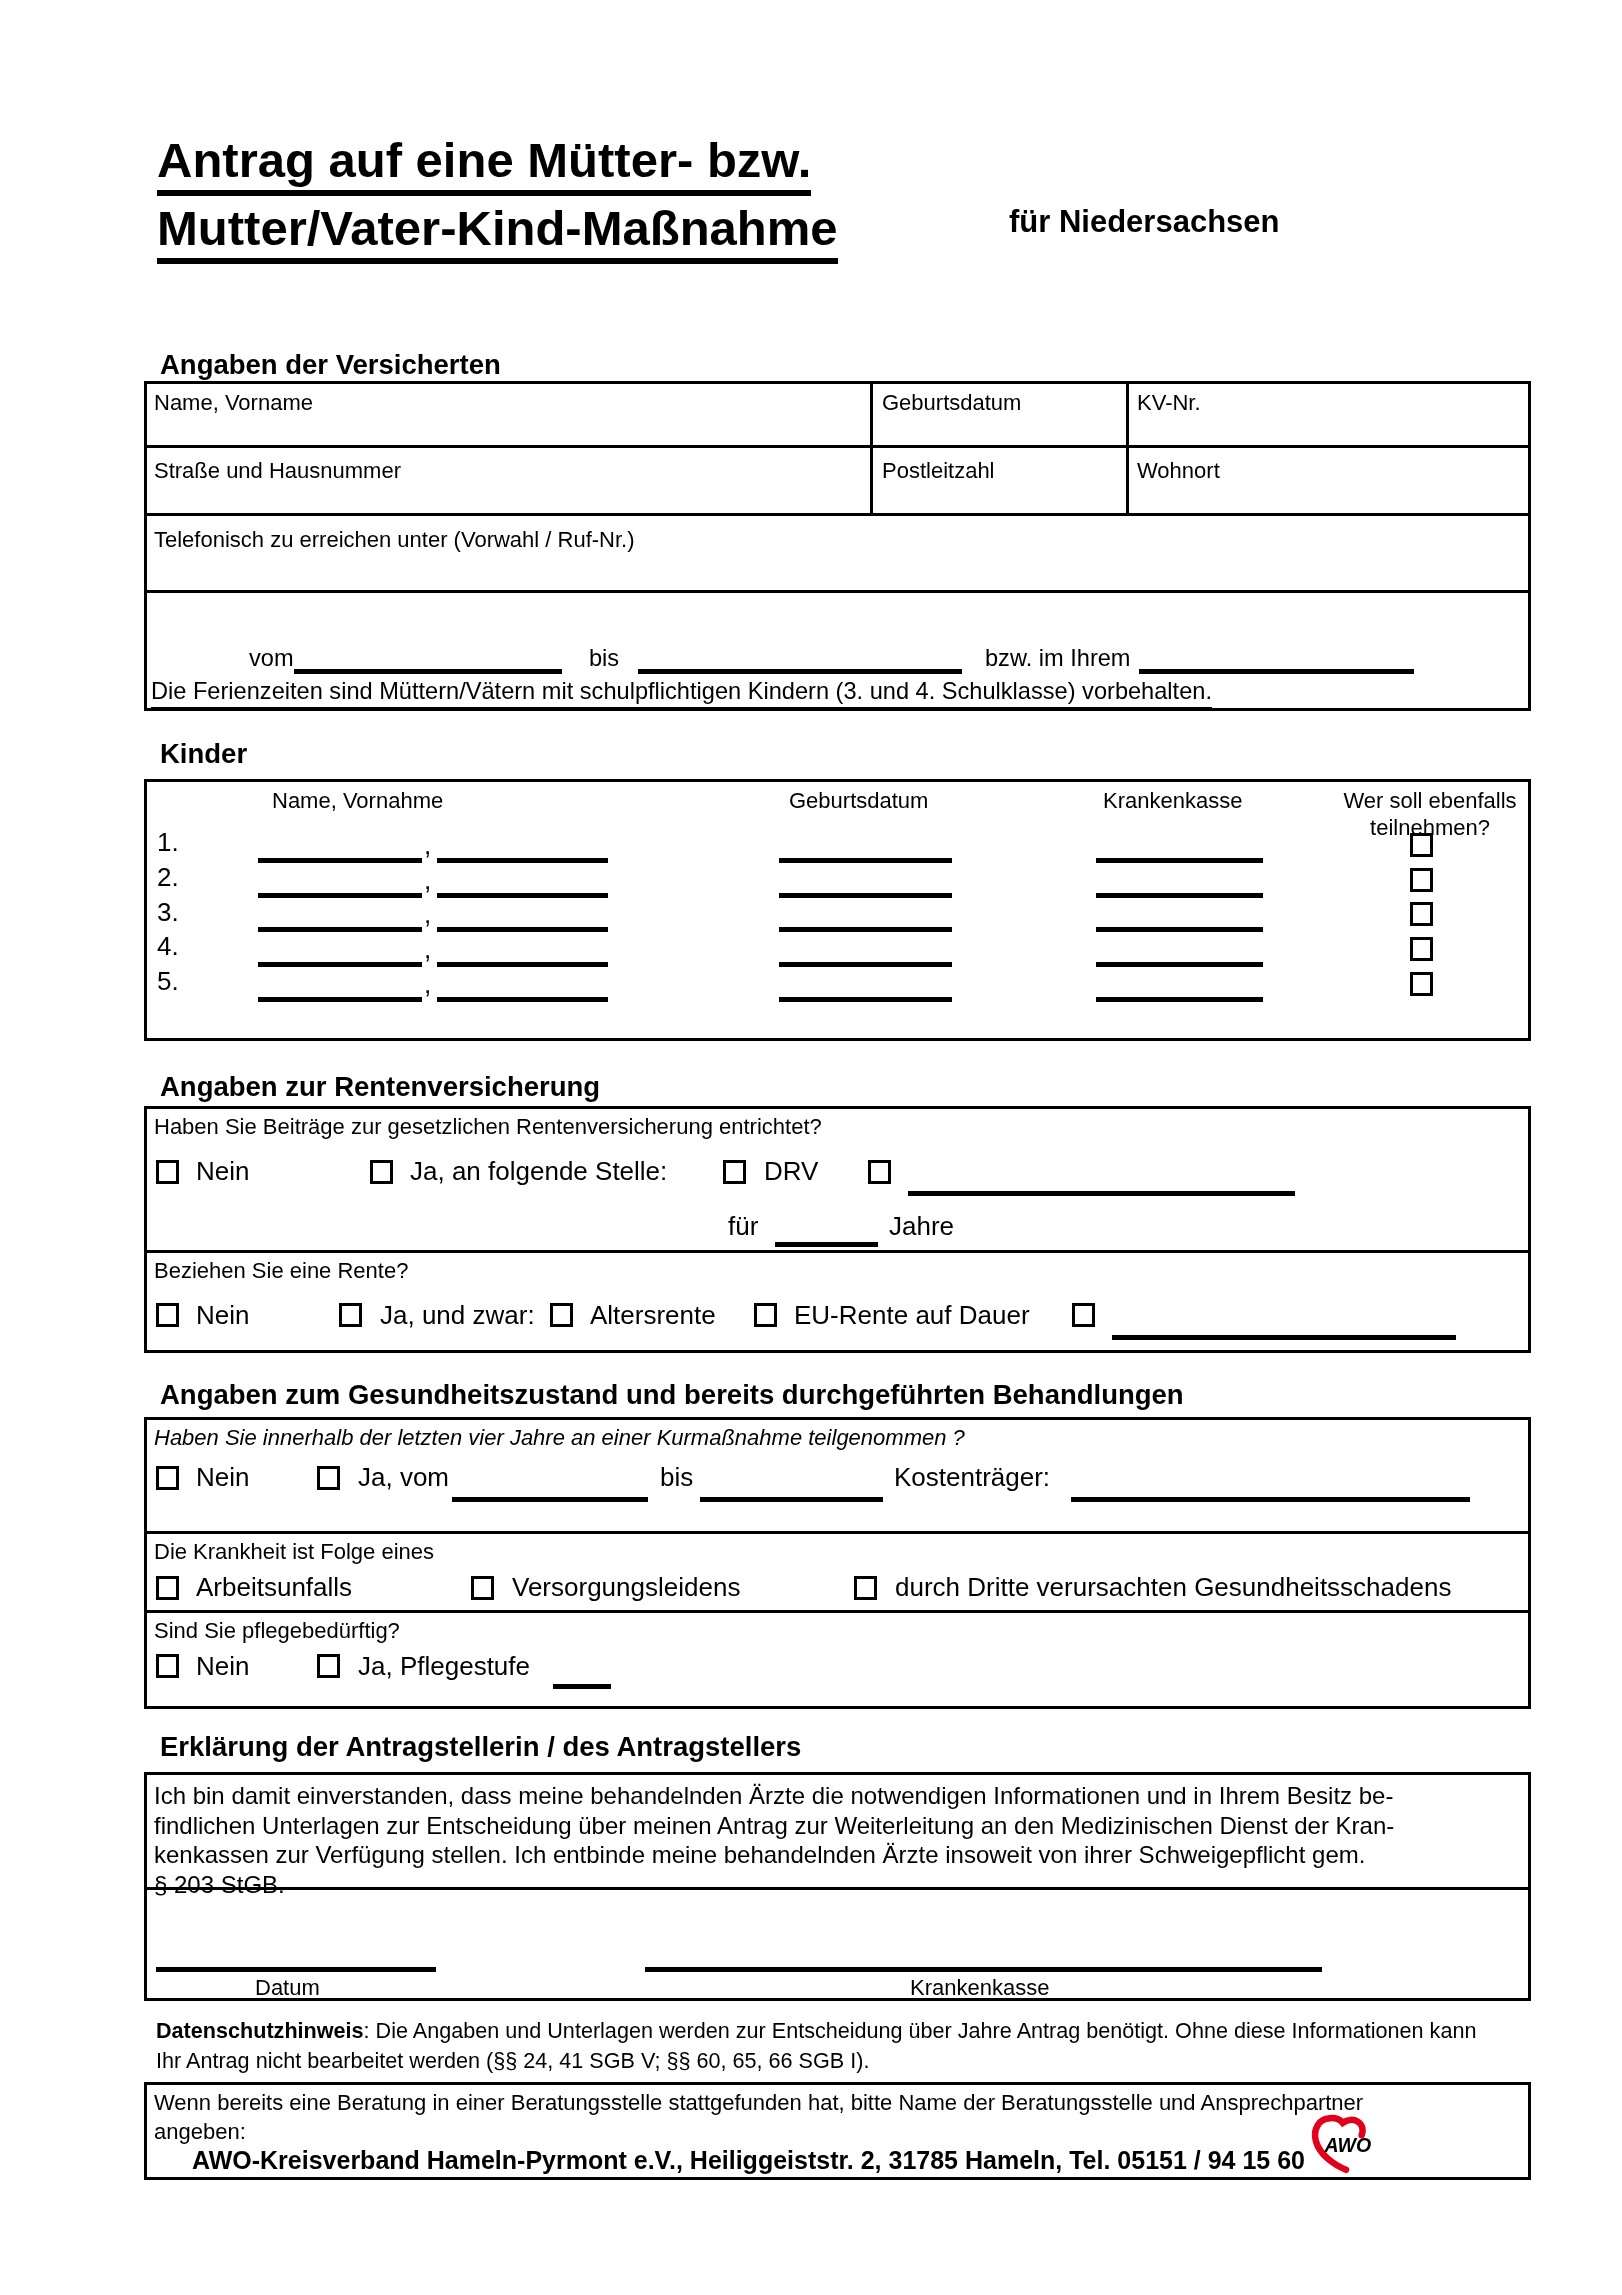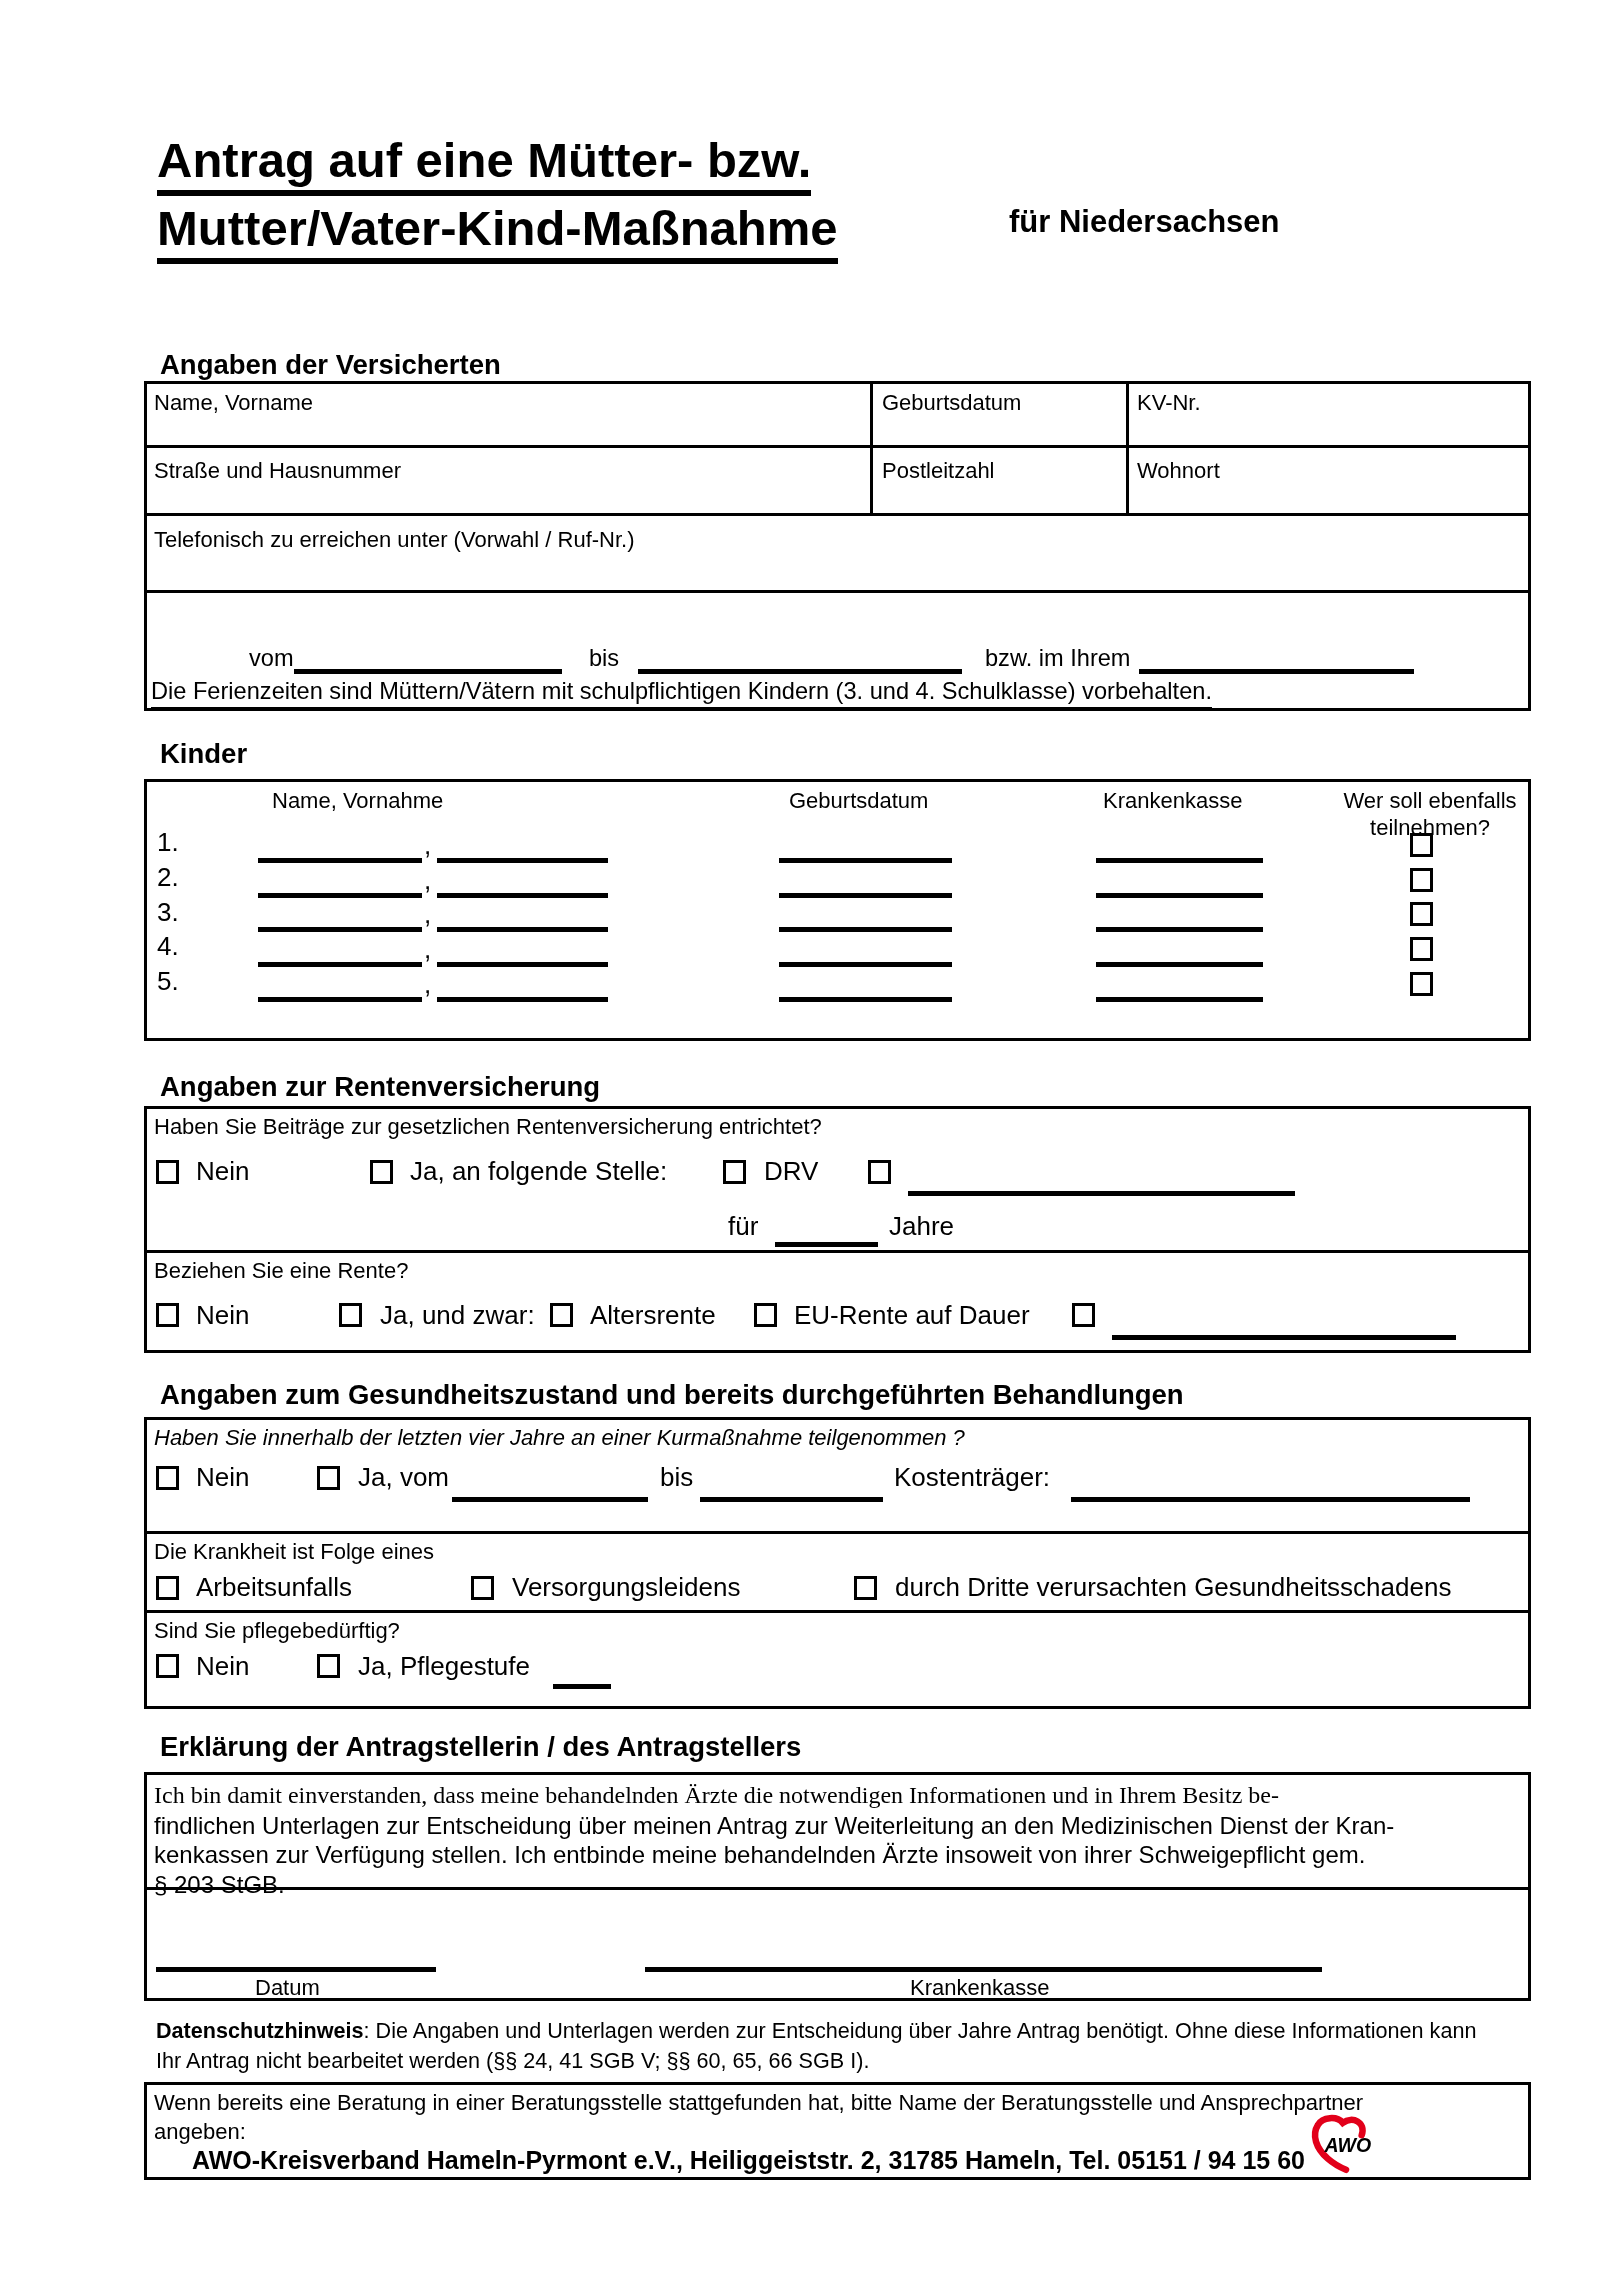"Ich bin damit einverstanden, dass" span.erk { font-family: Liberation Serif, serif -> none }
